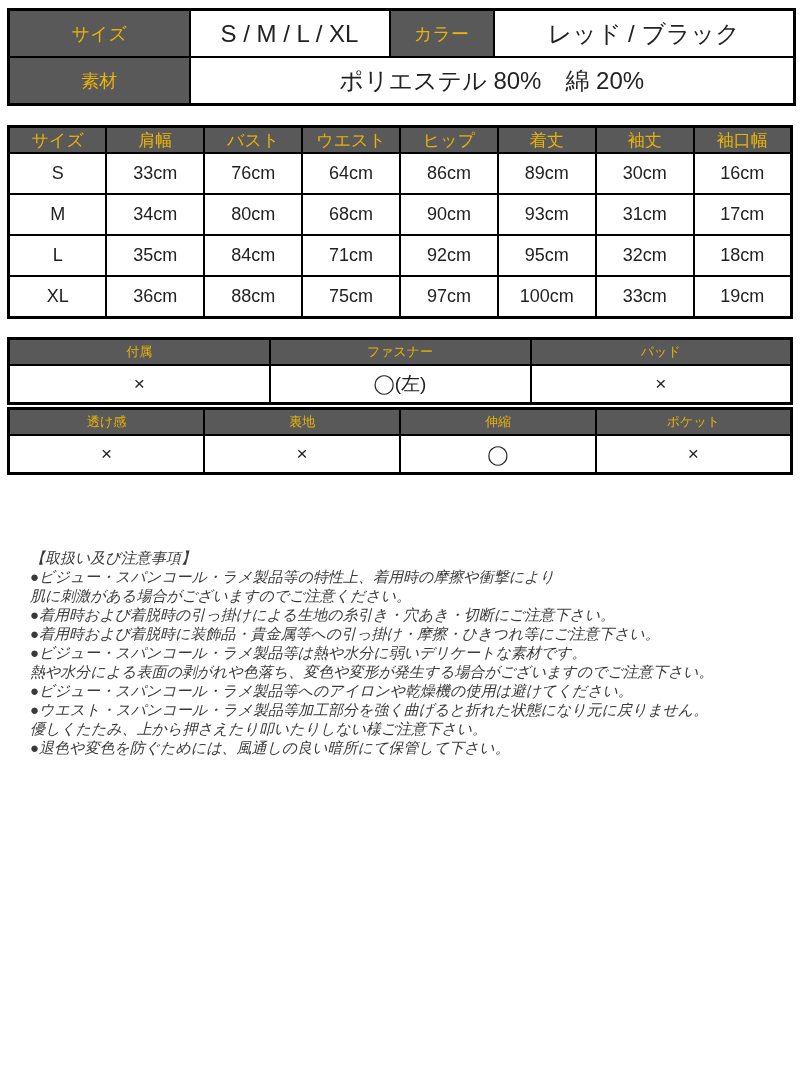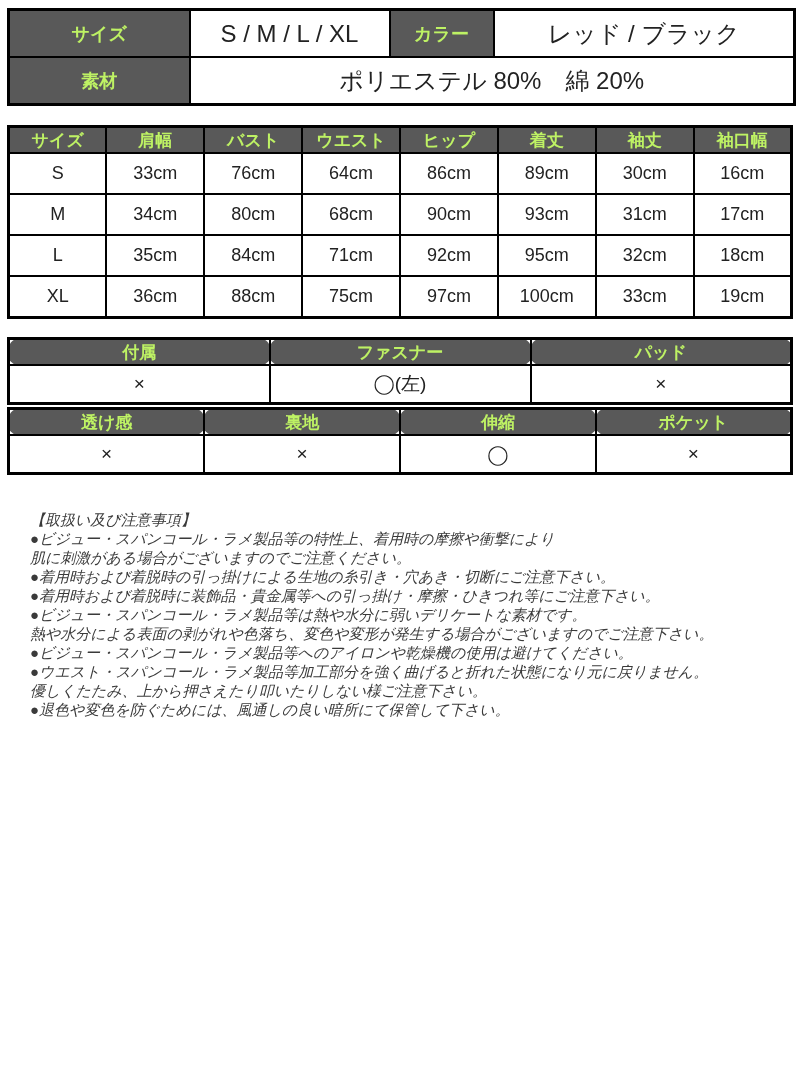"サイズ" table.tbl th { color: #bef264 -> #eab308; font-weight: bold -> normal }
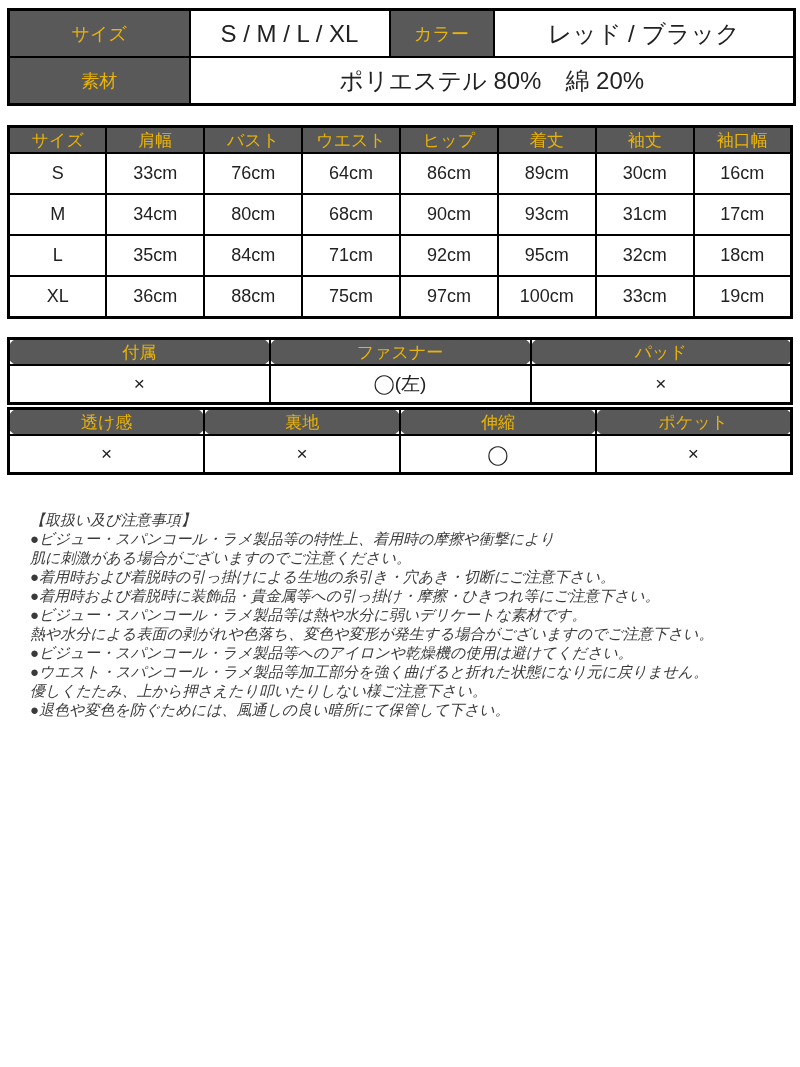"付属" .spec-table th { border-radius: 9px -> none; font-size: 17px -> 13px }
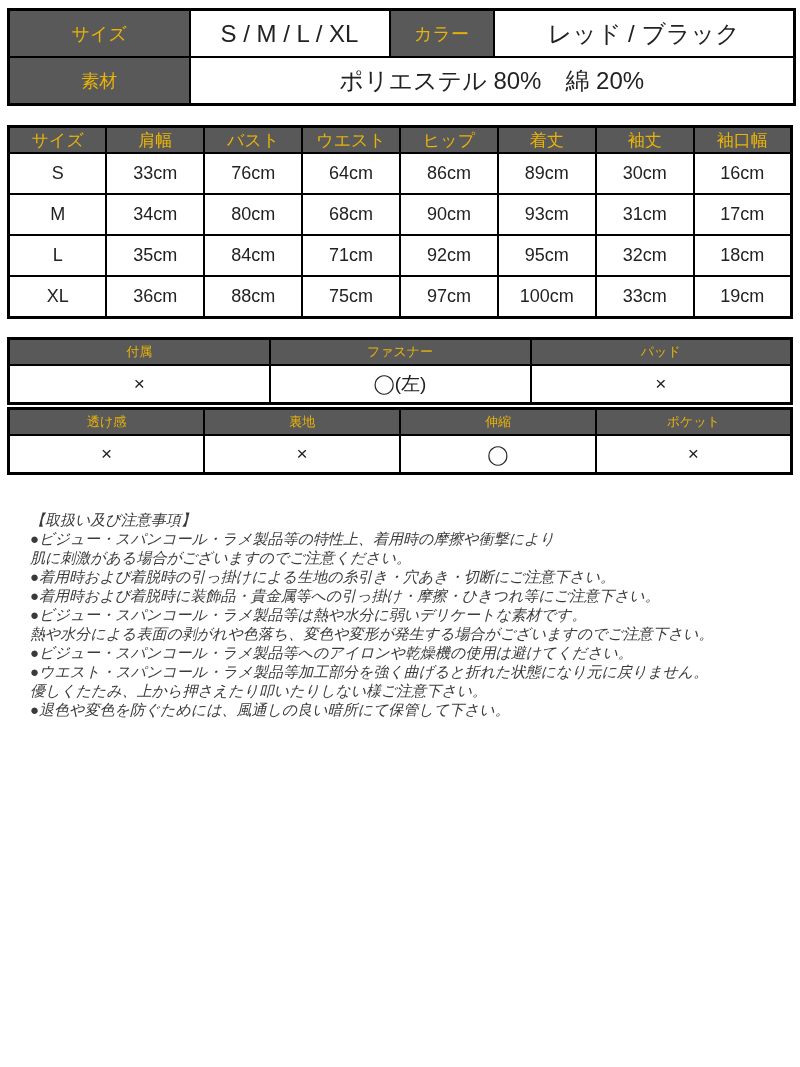"透け感" .spec-table.last { margin-bottom: 35px -> 73px }
